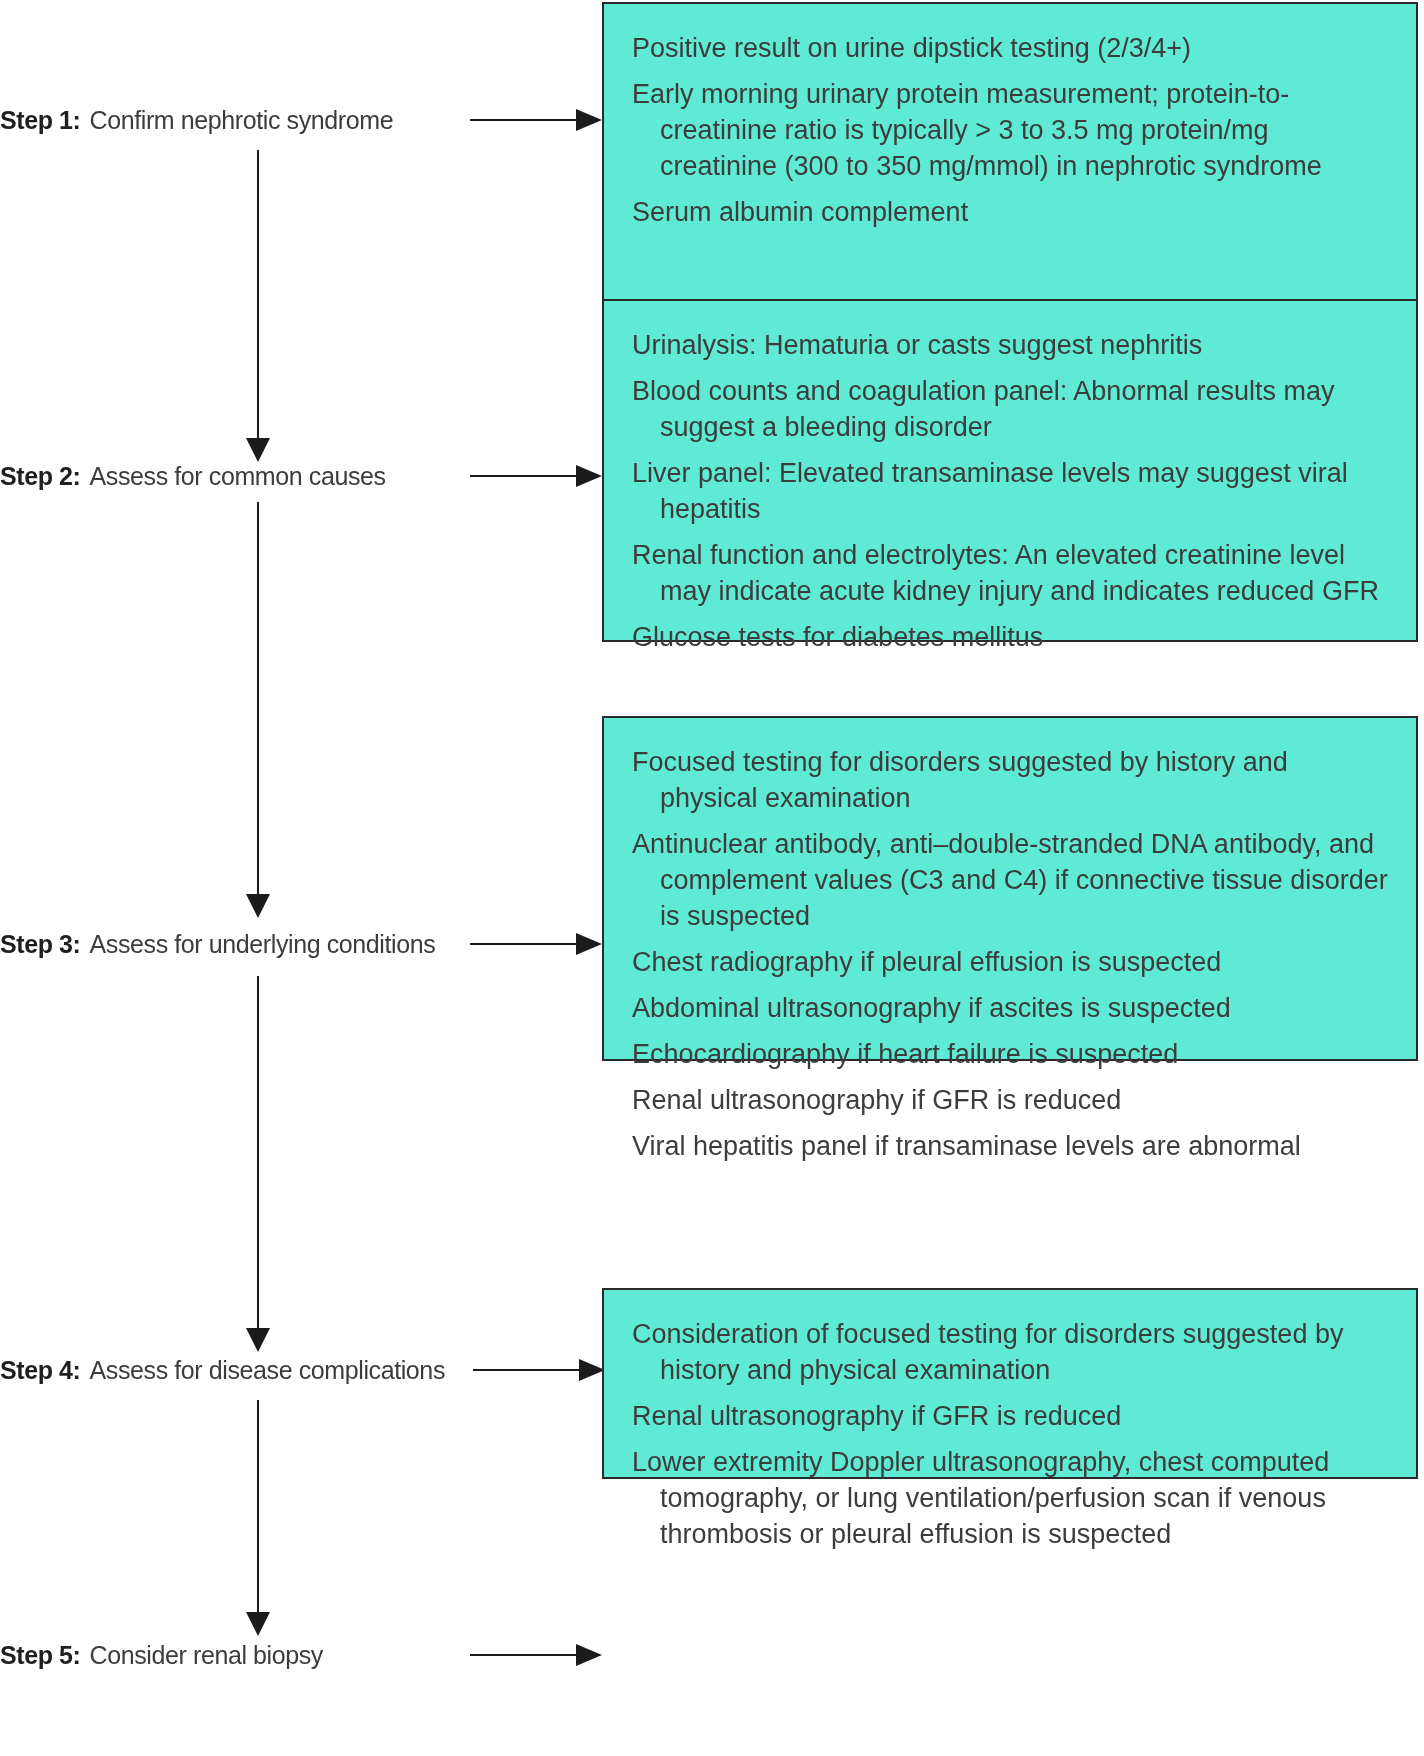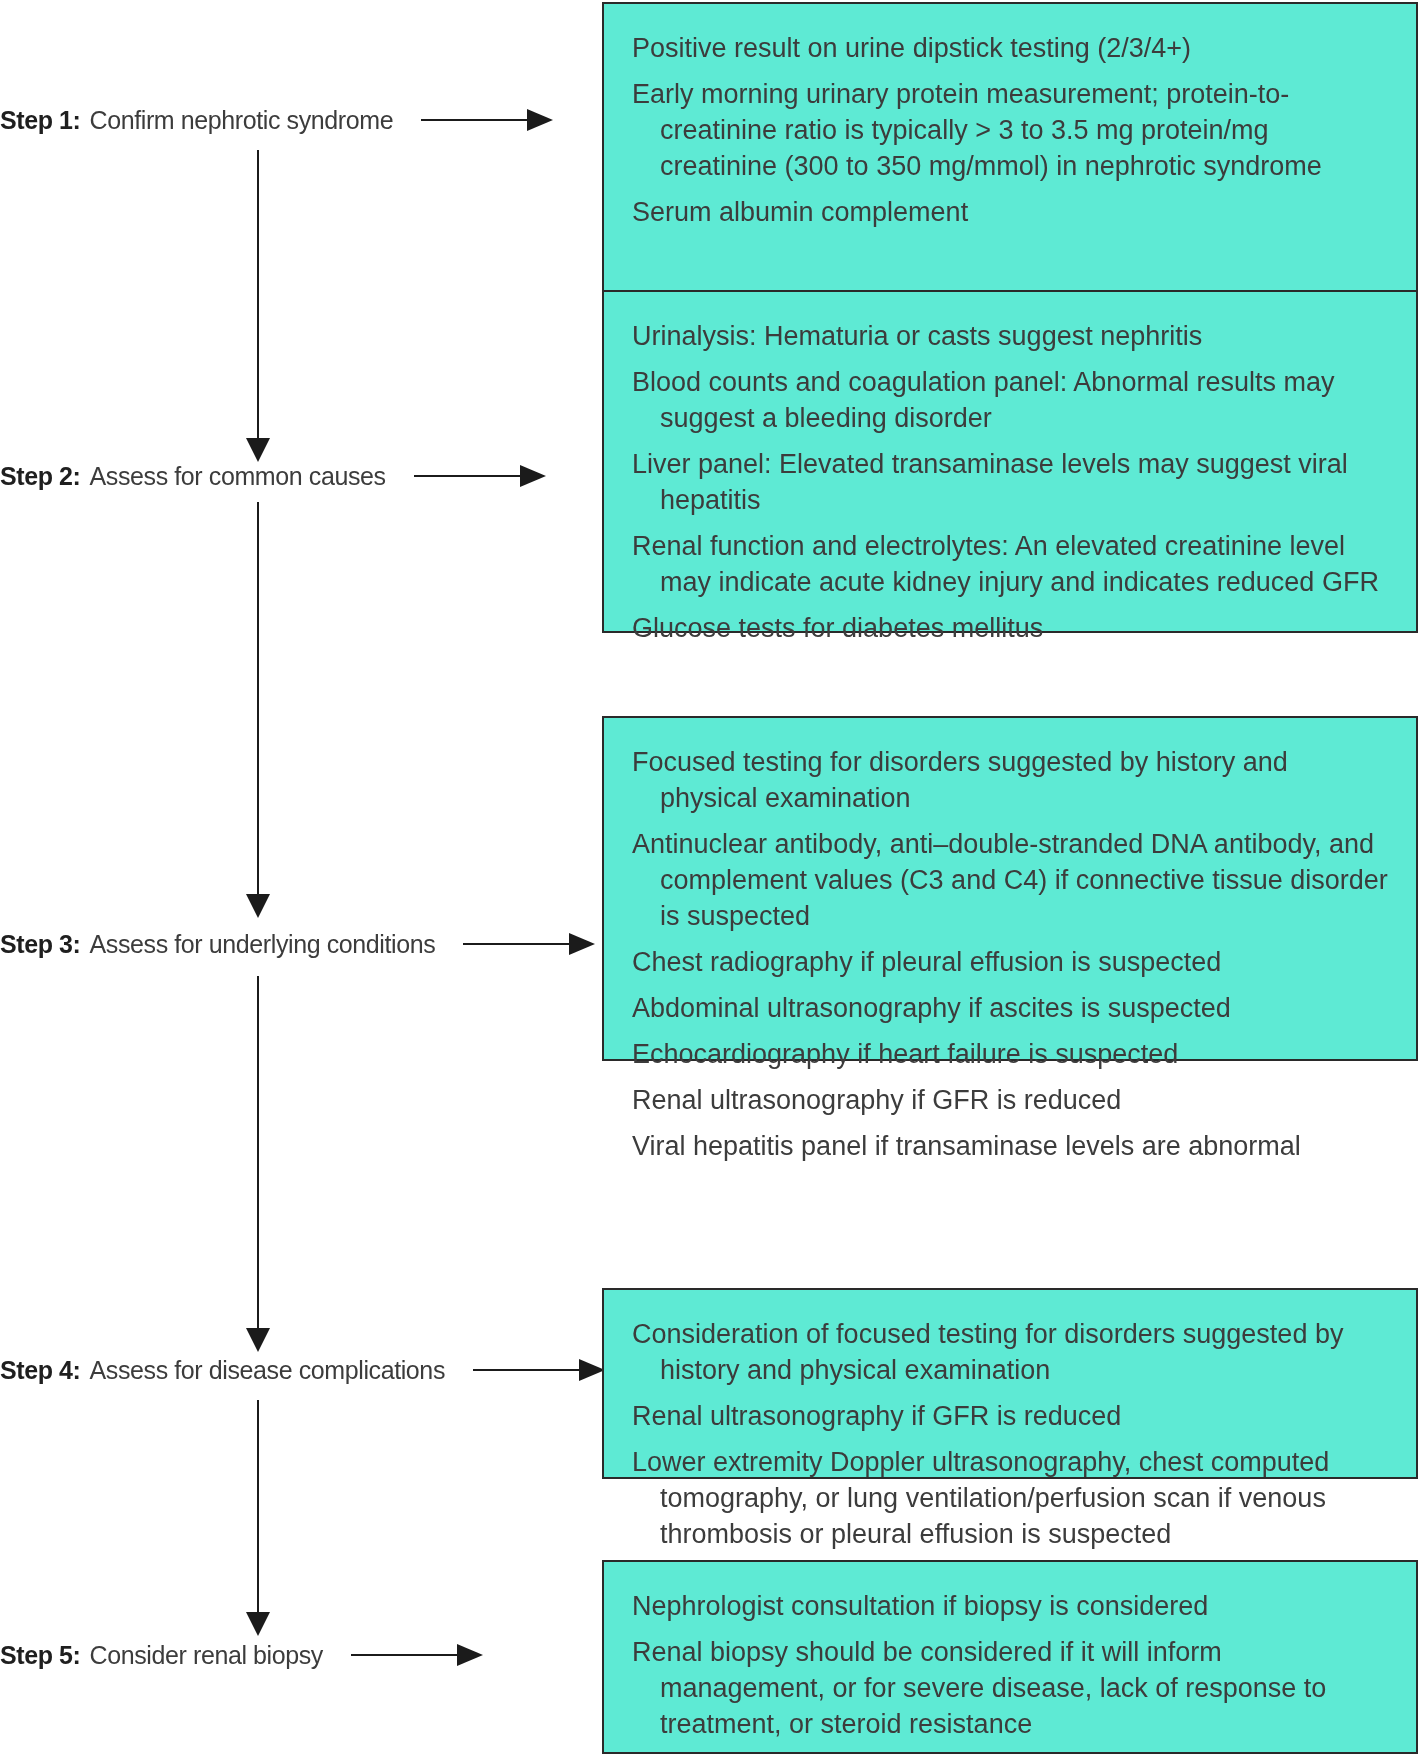"Step 1: Confirm nephrotic syndrome" .step-row { justify-content: flex-start -> space-between }
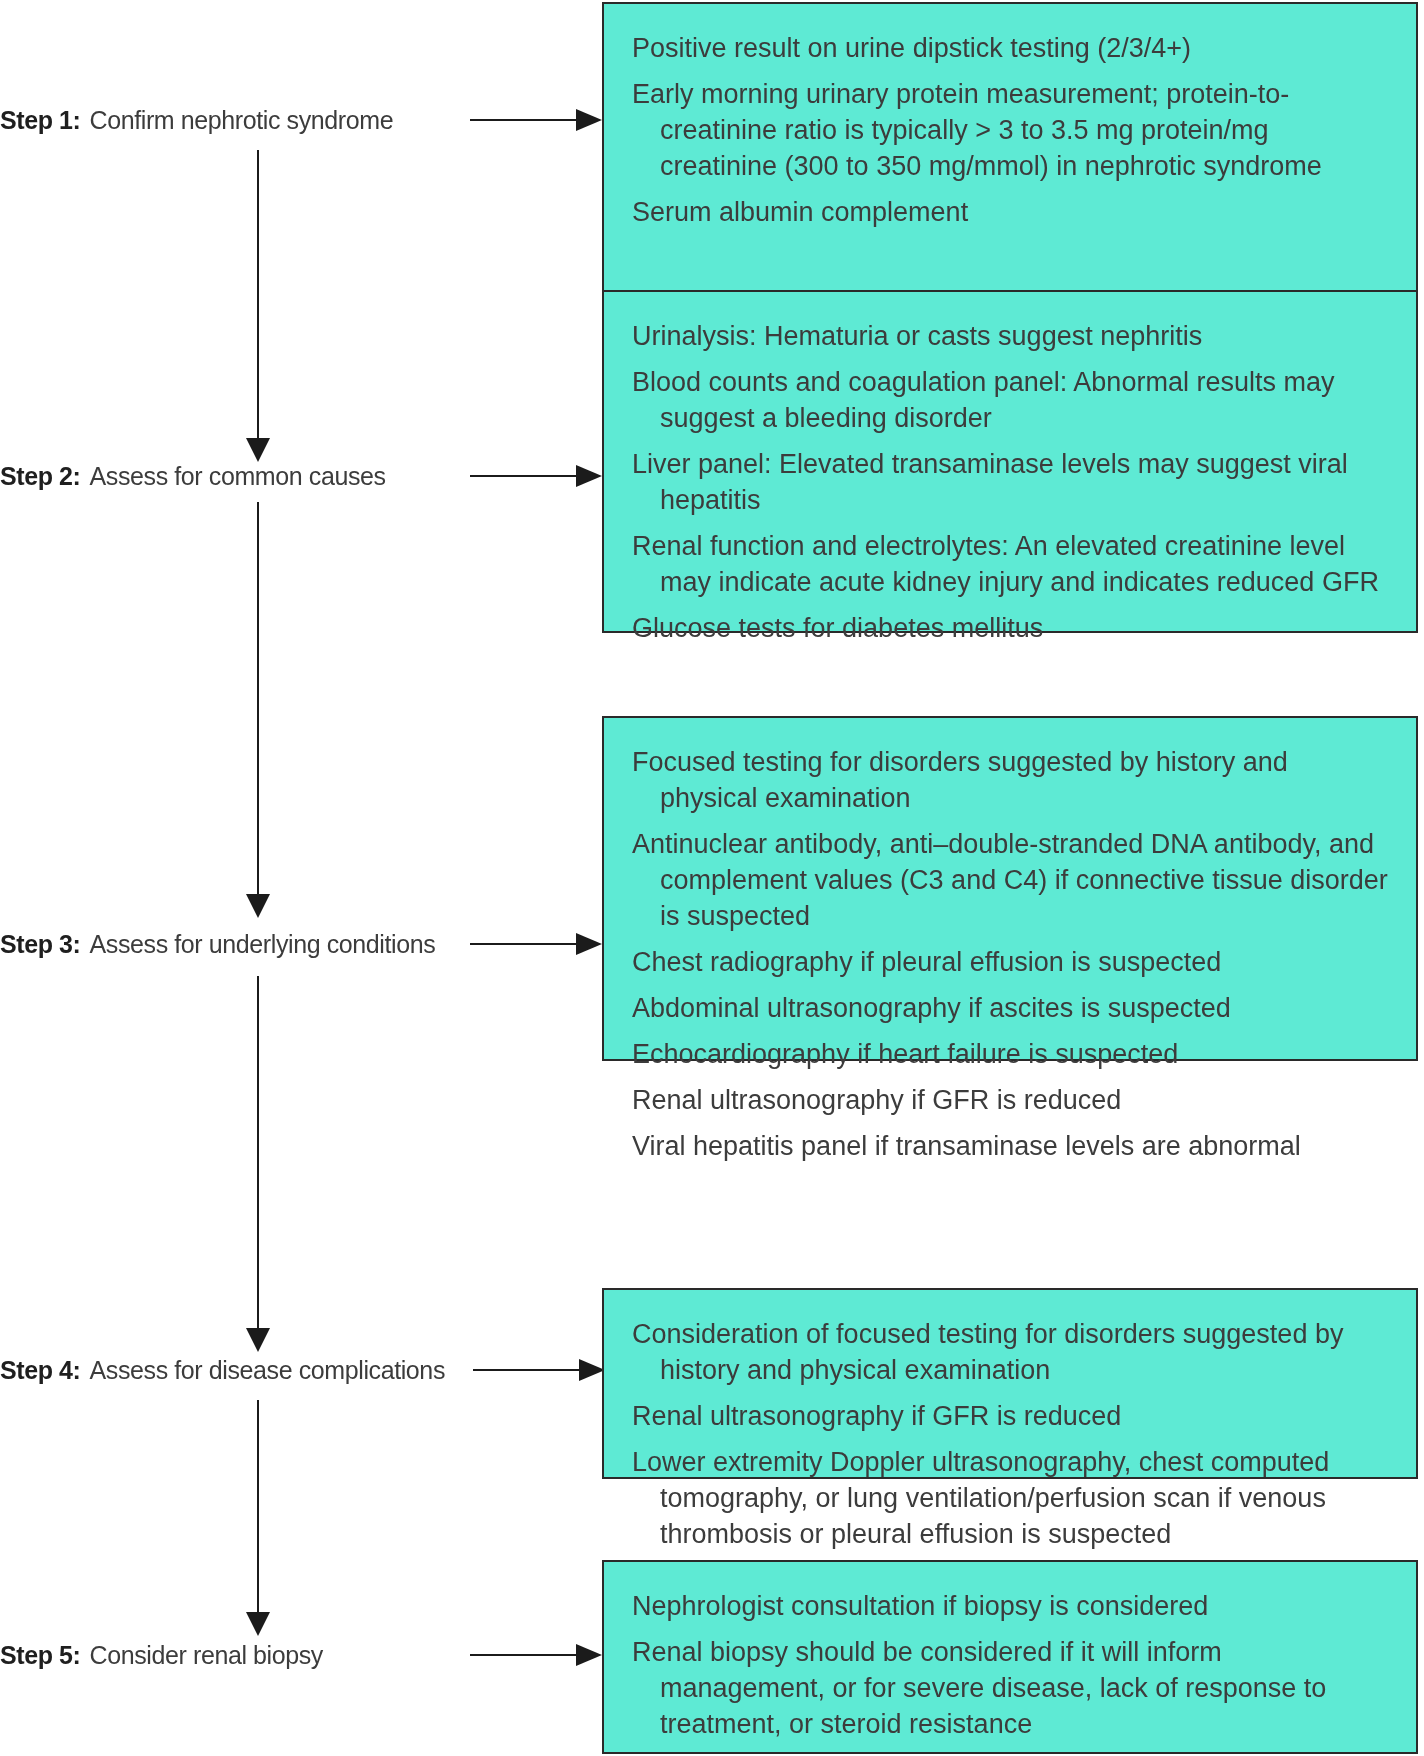"Urinalysis: Hematuria or casts suggest" div.box { top: 290px -> 299px }
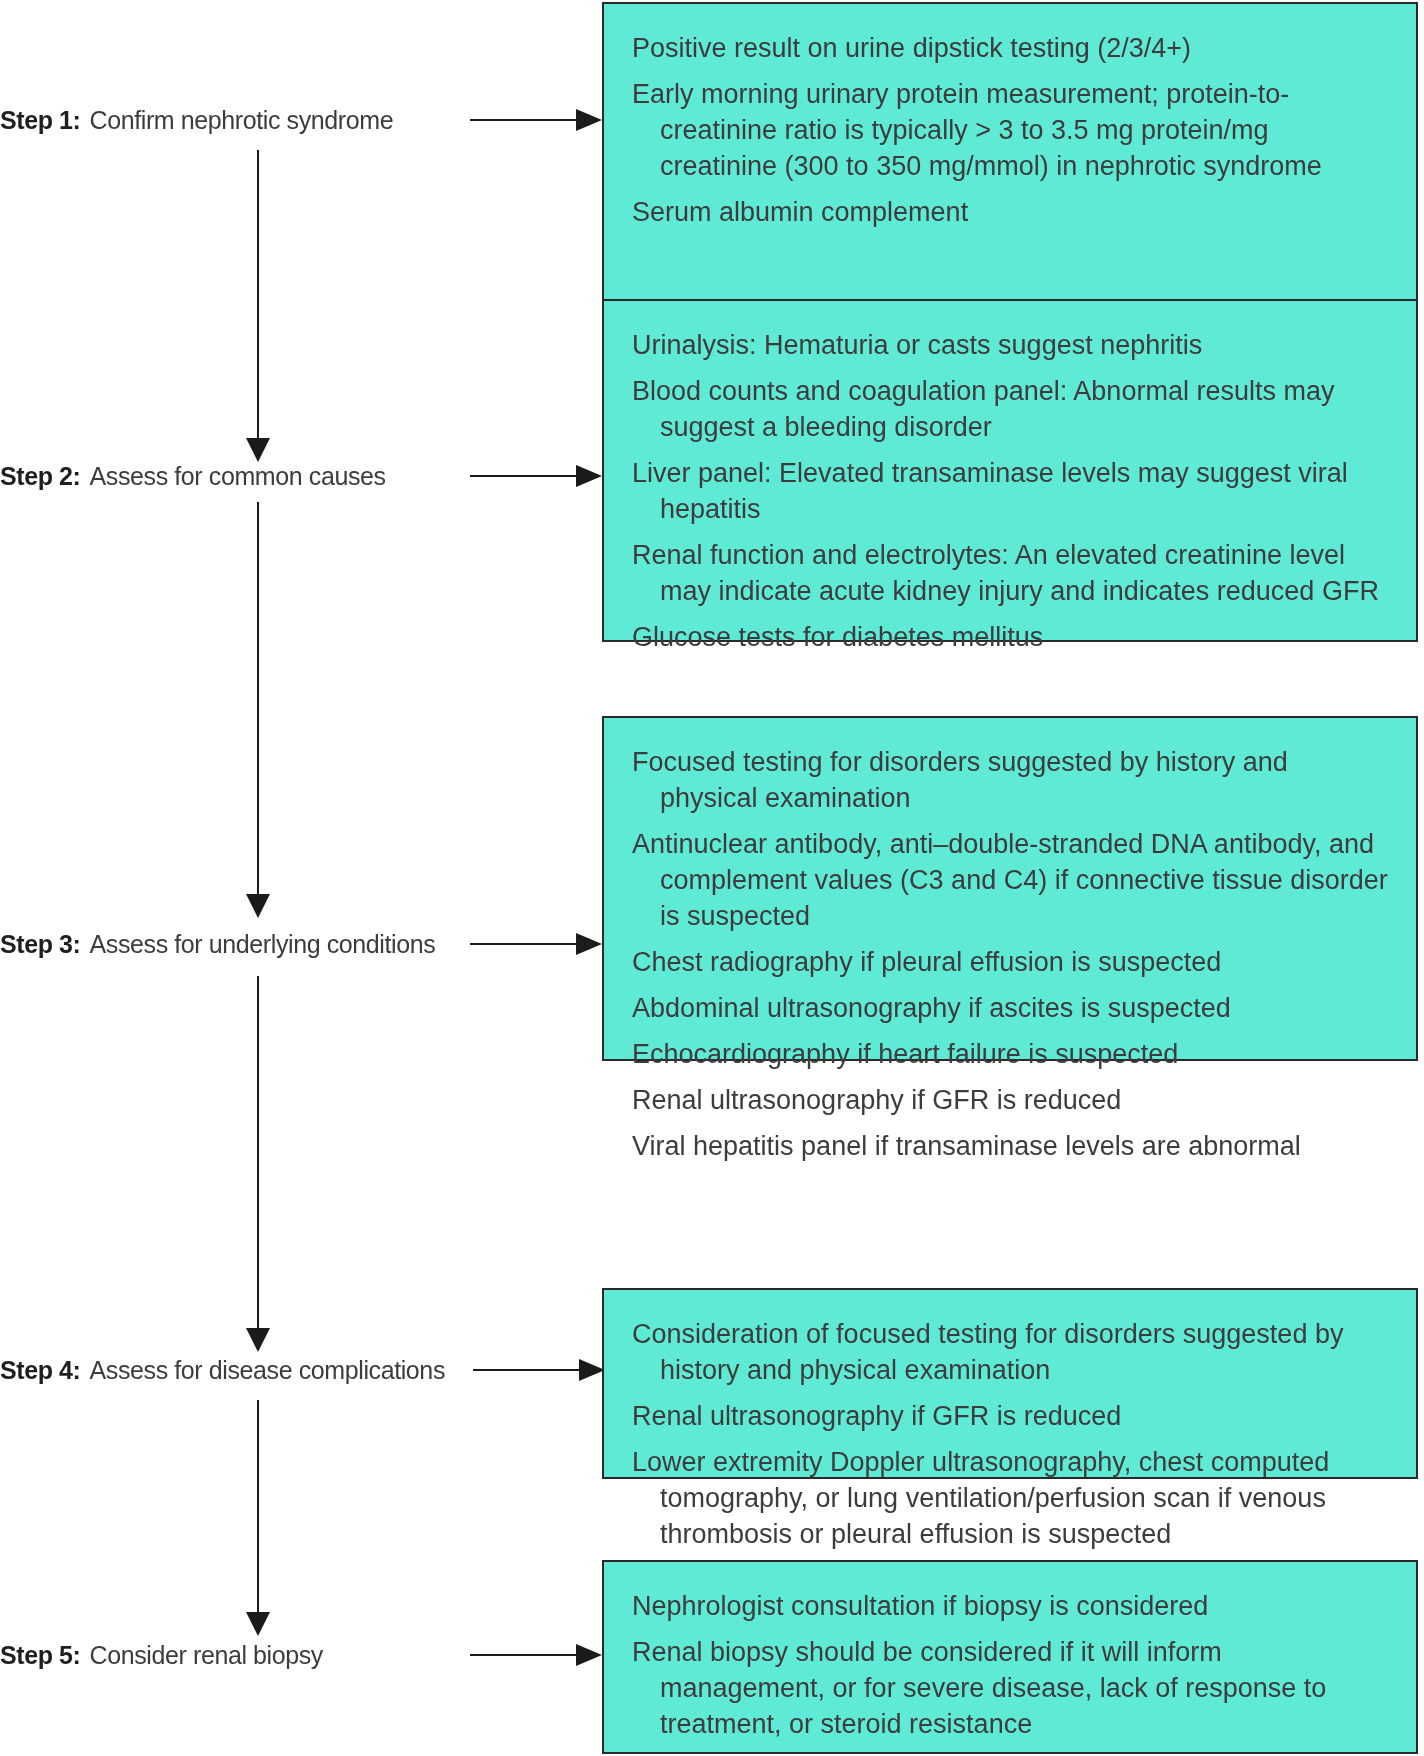"Nephrologist consultation if biopsy is" div.box { html: <div> <p>Nephrologist consultation if biopsy is considered</p> <p>Renal biopsy should be considered if it will inform management, or for severe disease, lack of response to treatment, or steroid resistance</p> </div> -> none }
